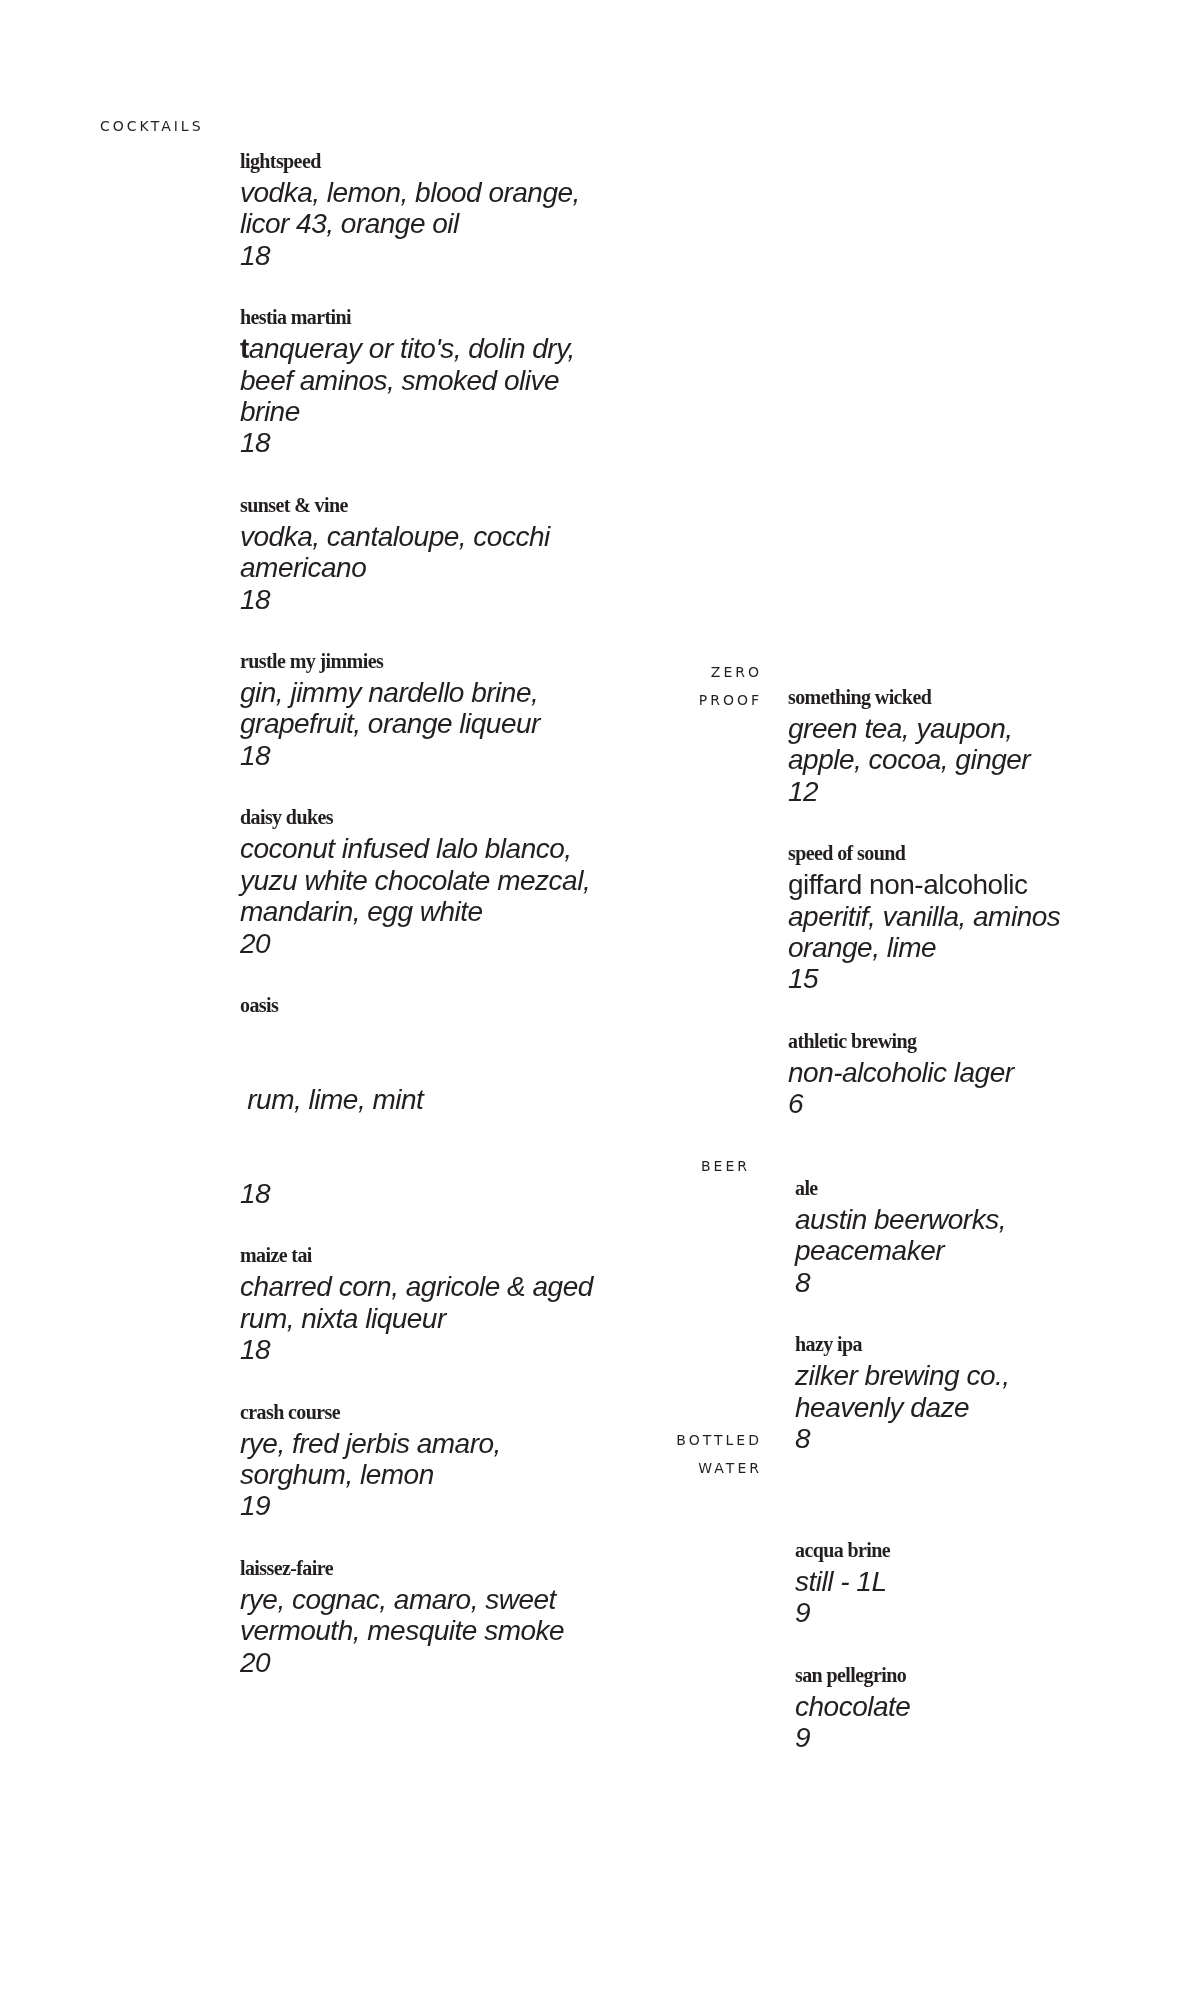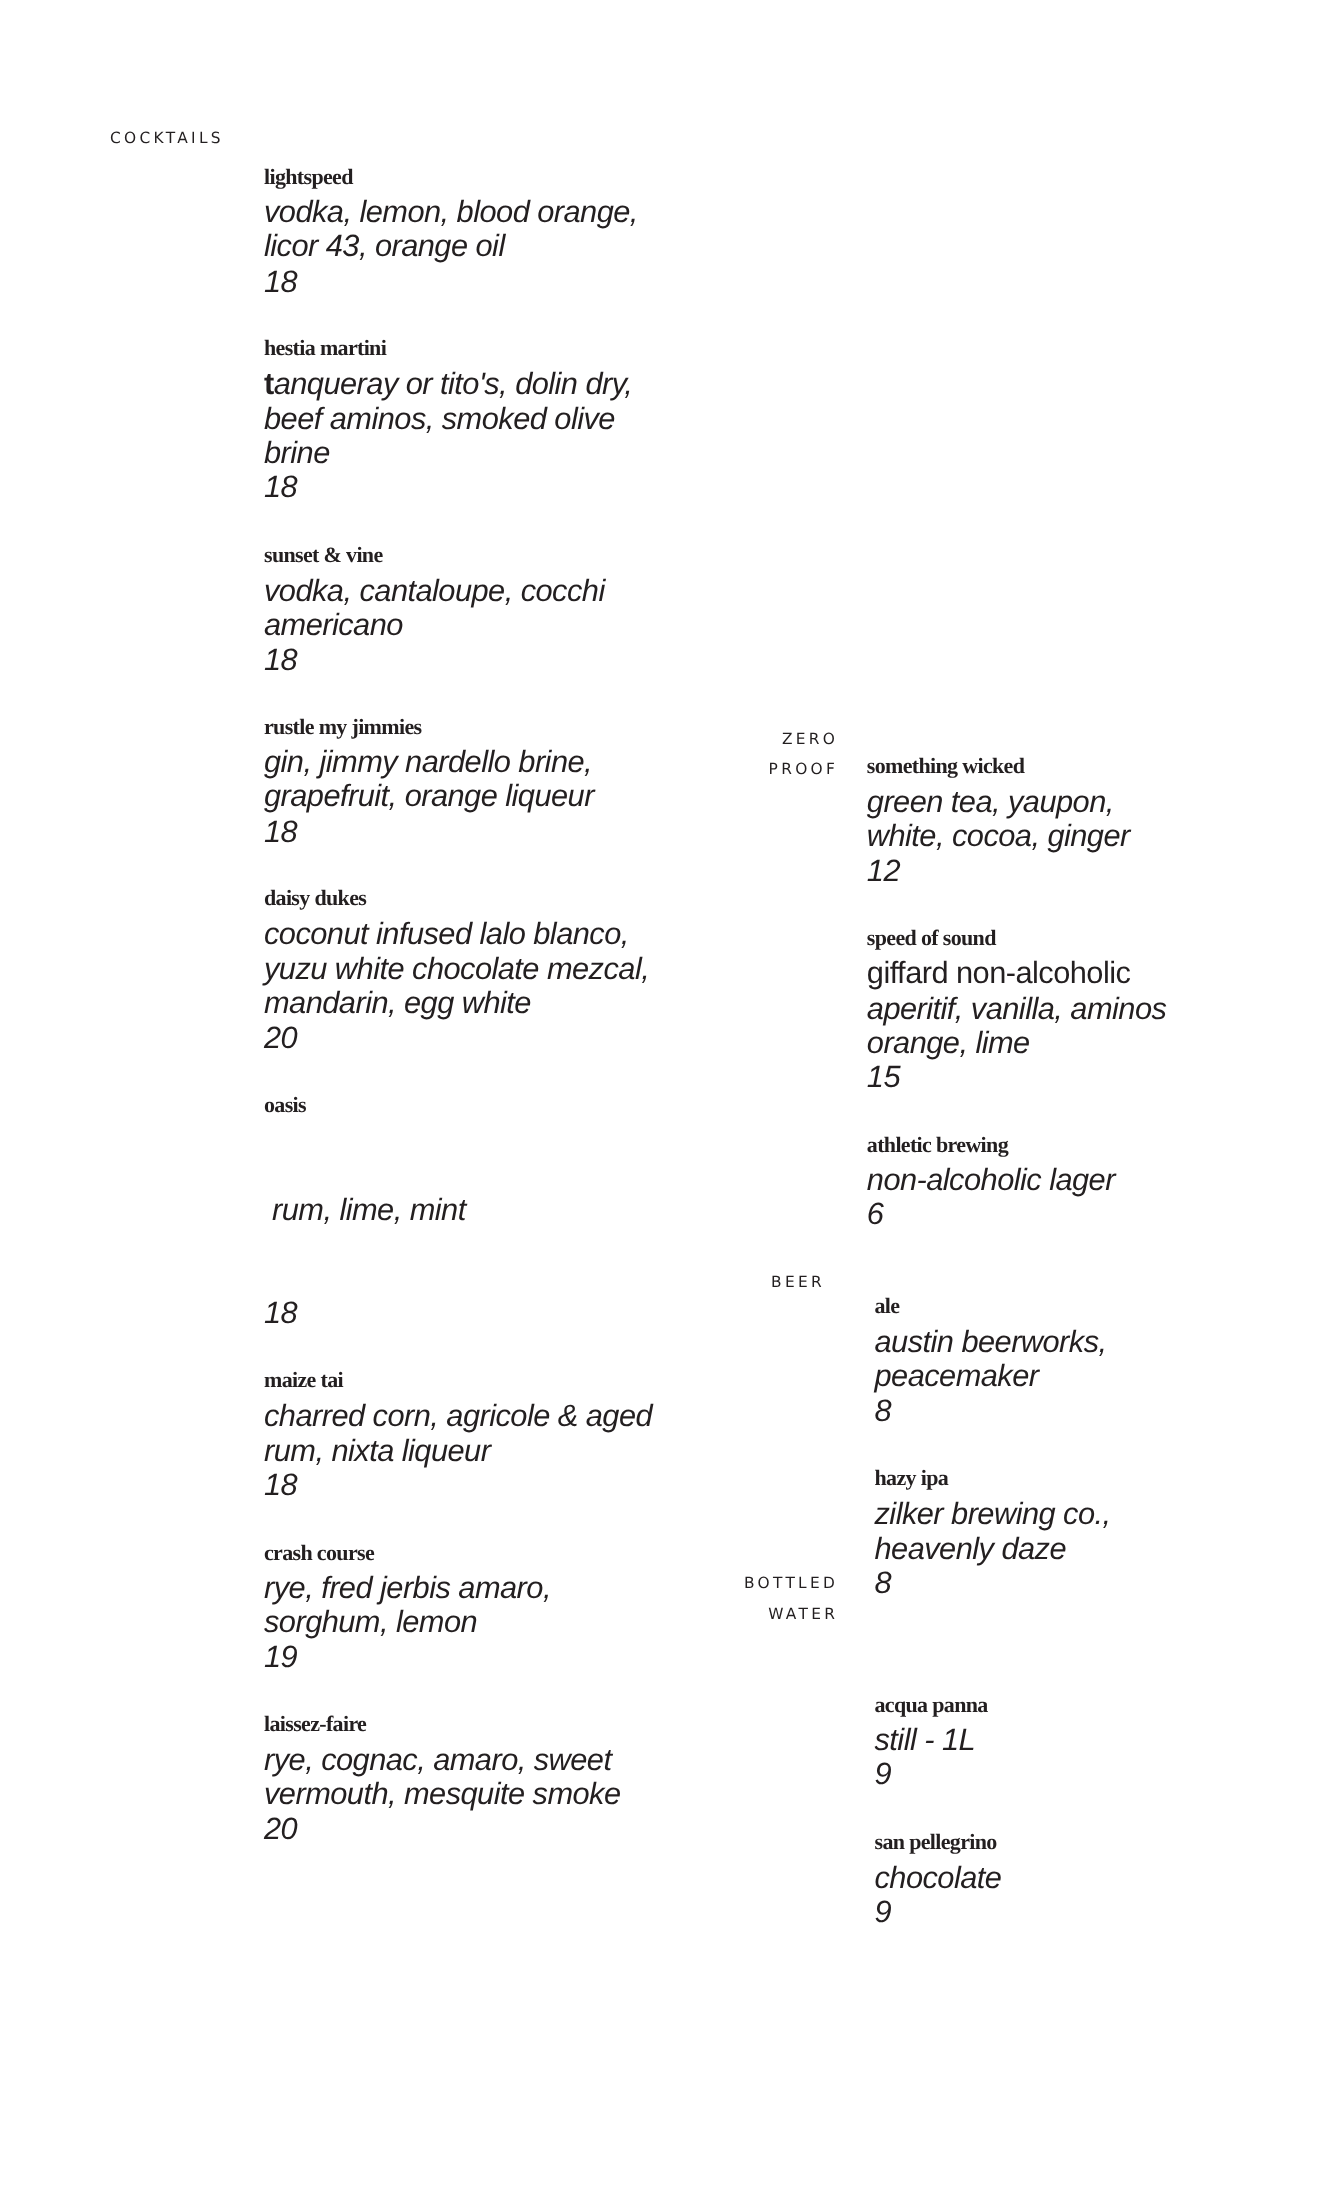"white, cocoa, ginger" span.desc-line { text: white -> apple }
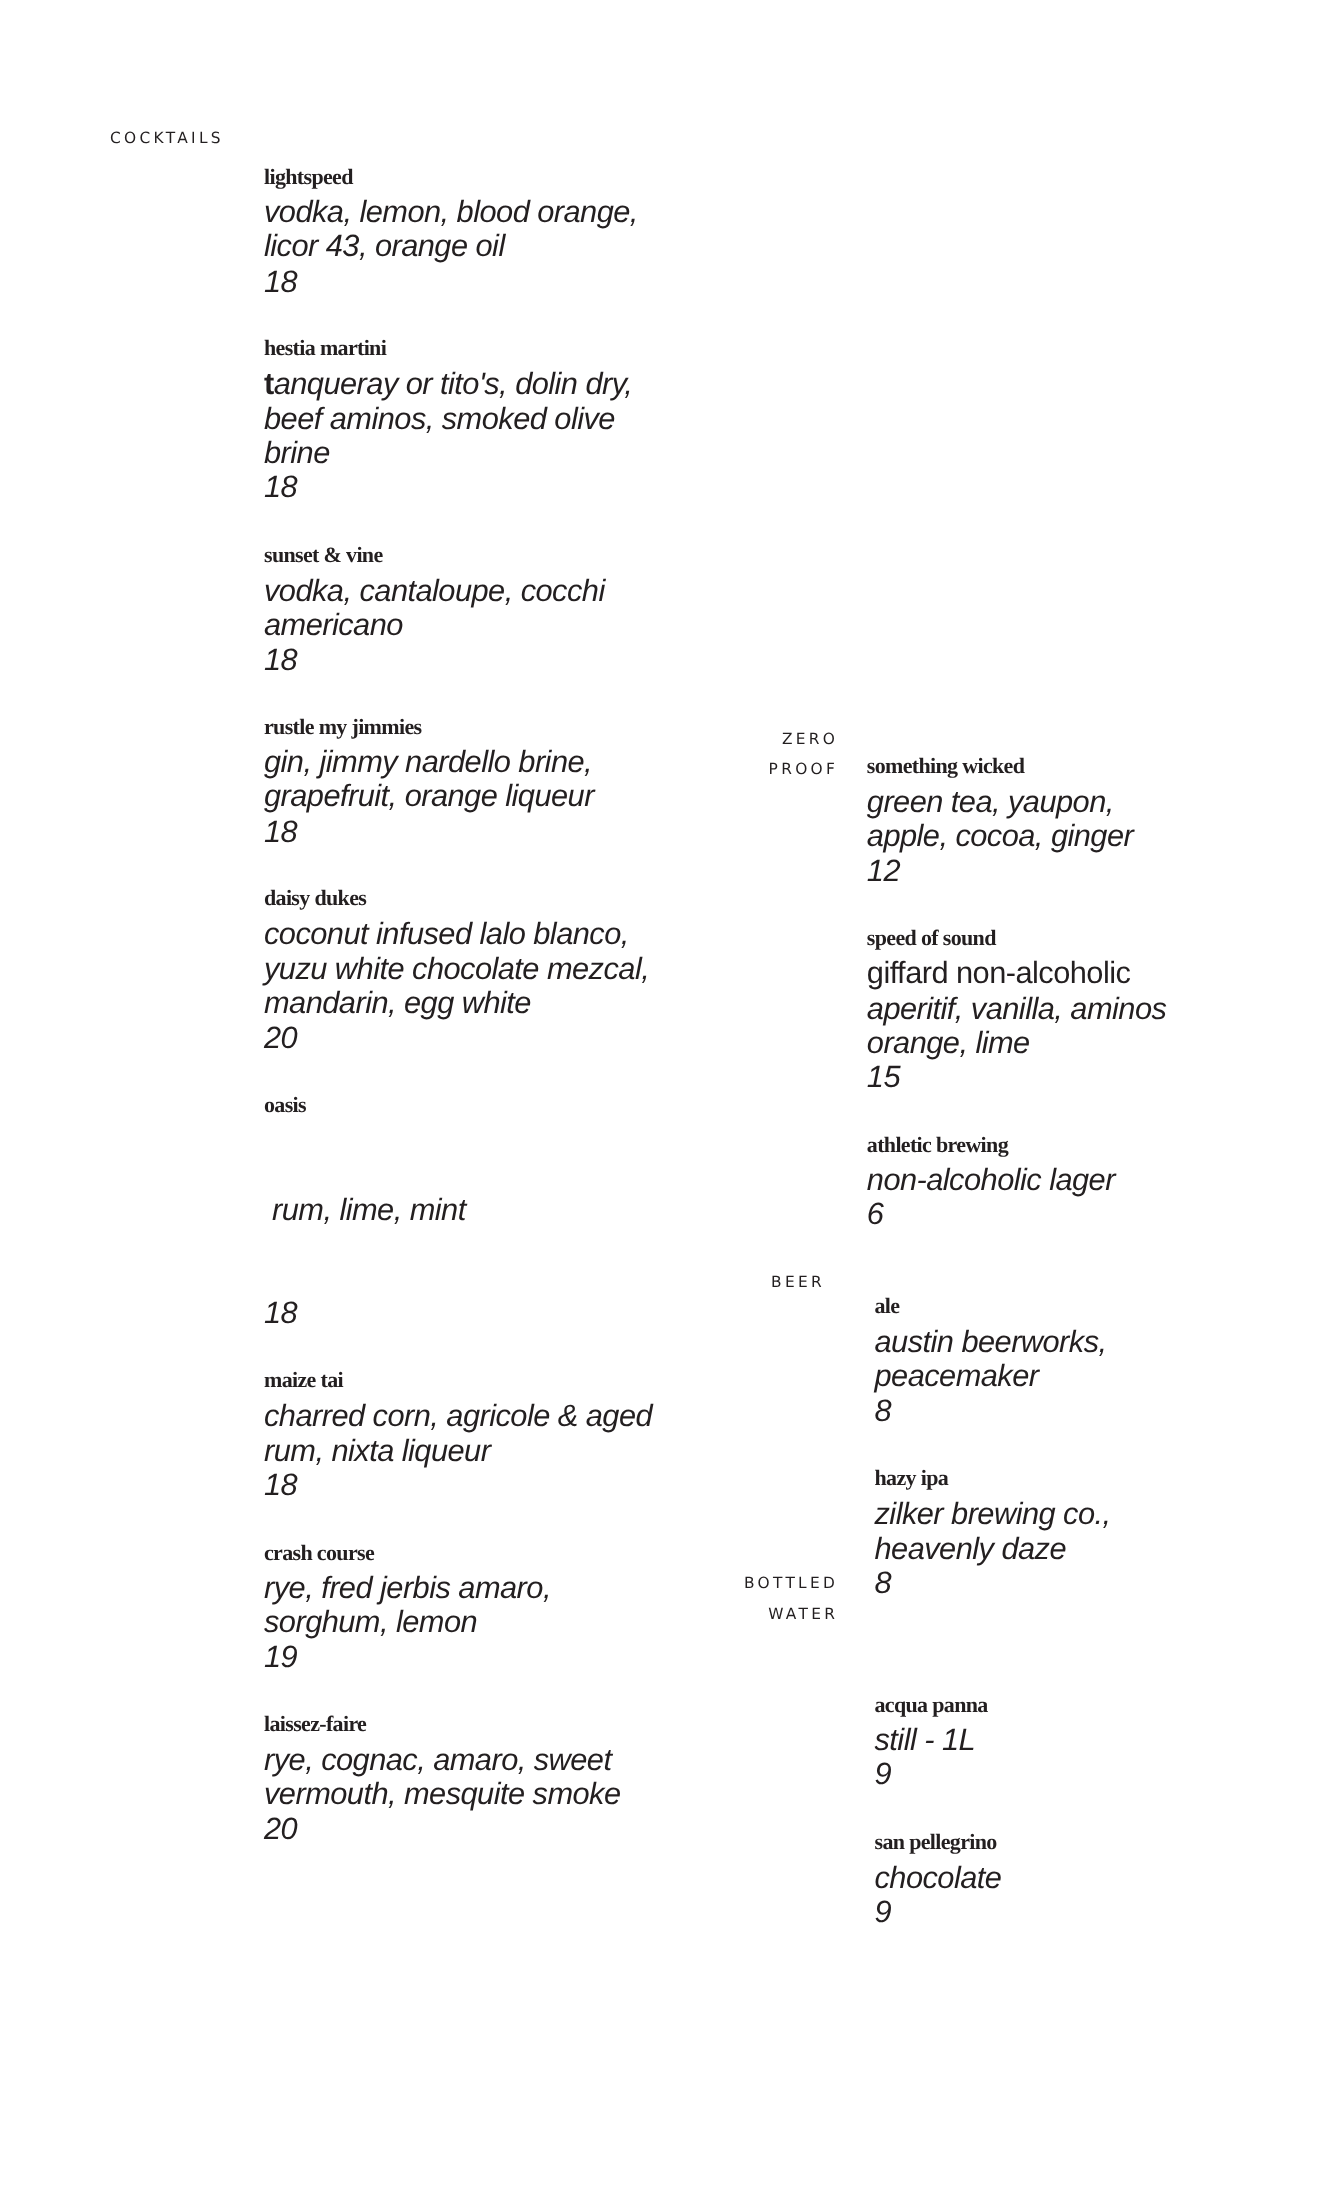"acqua panna" div.name { text: panna -> brine }
